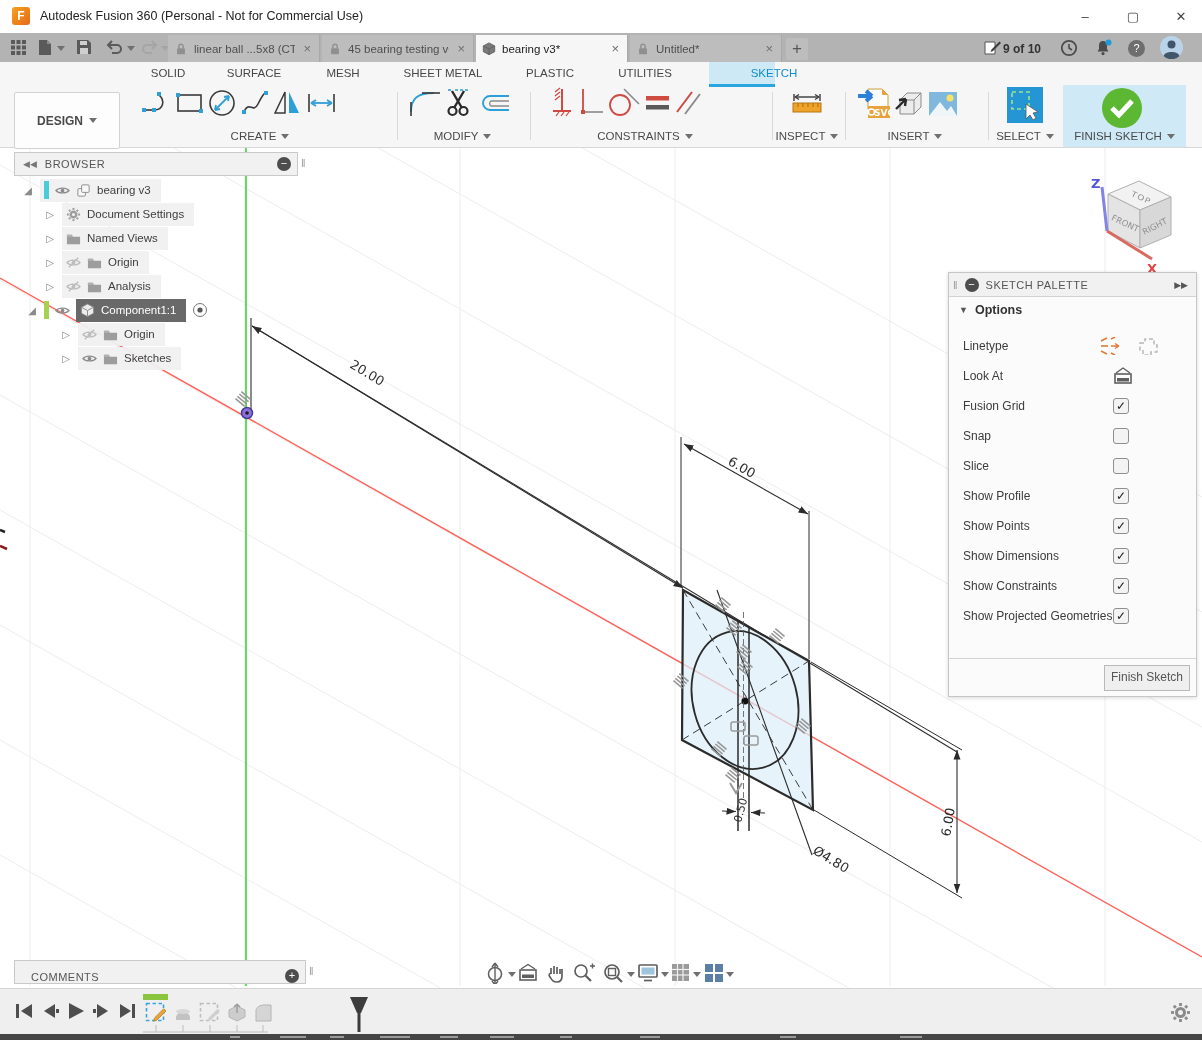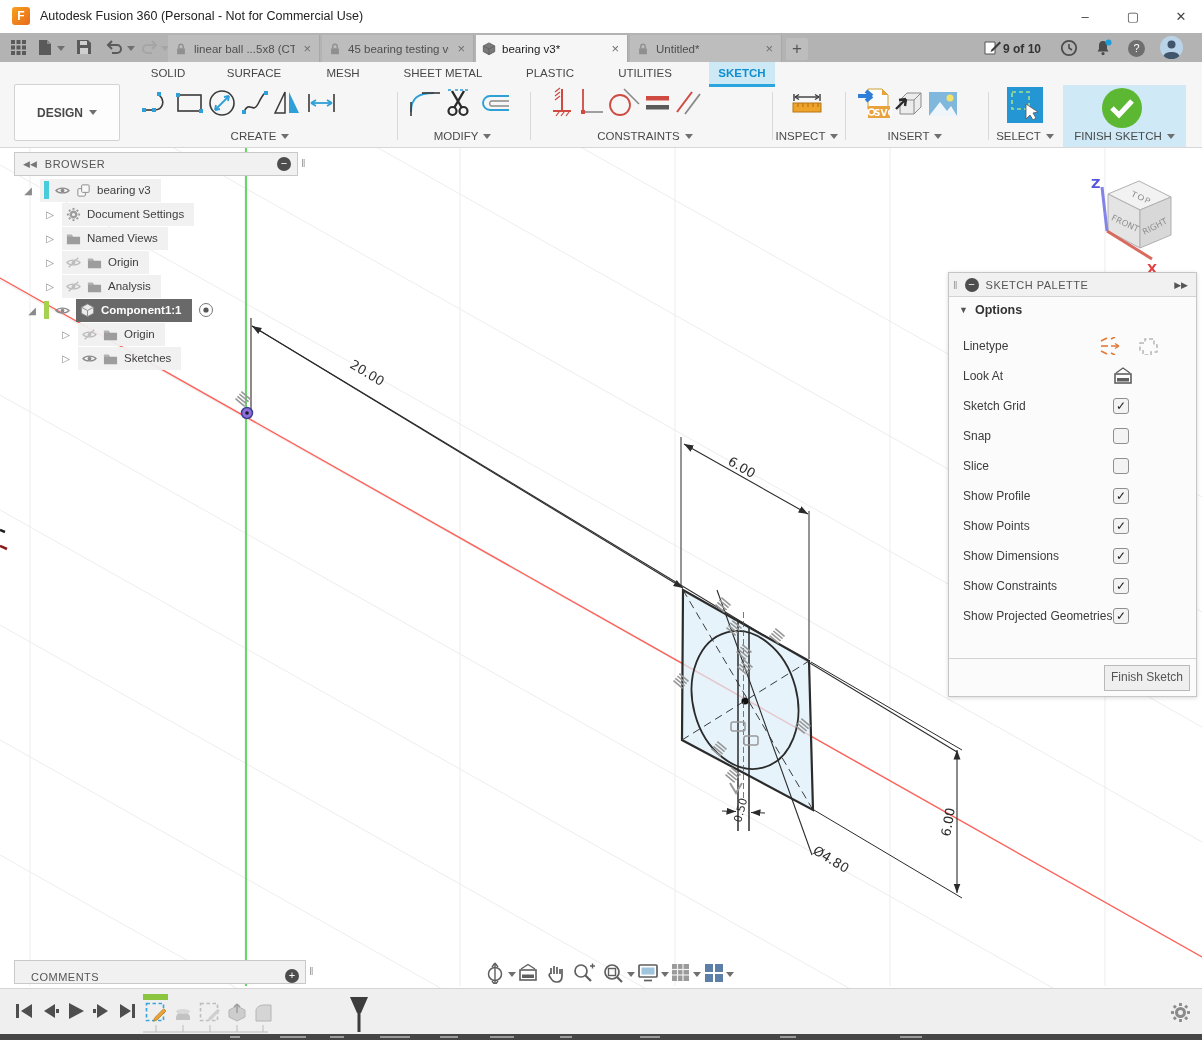"SKETCH" div.wstab { font-weight: bold -> normal; left: 687px -> 719px }
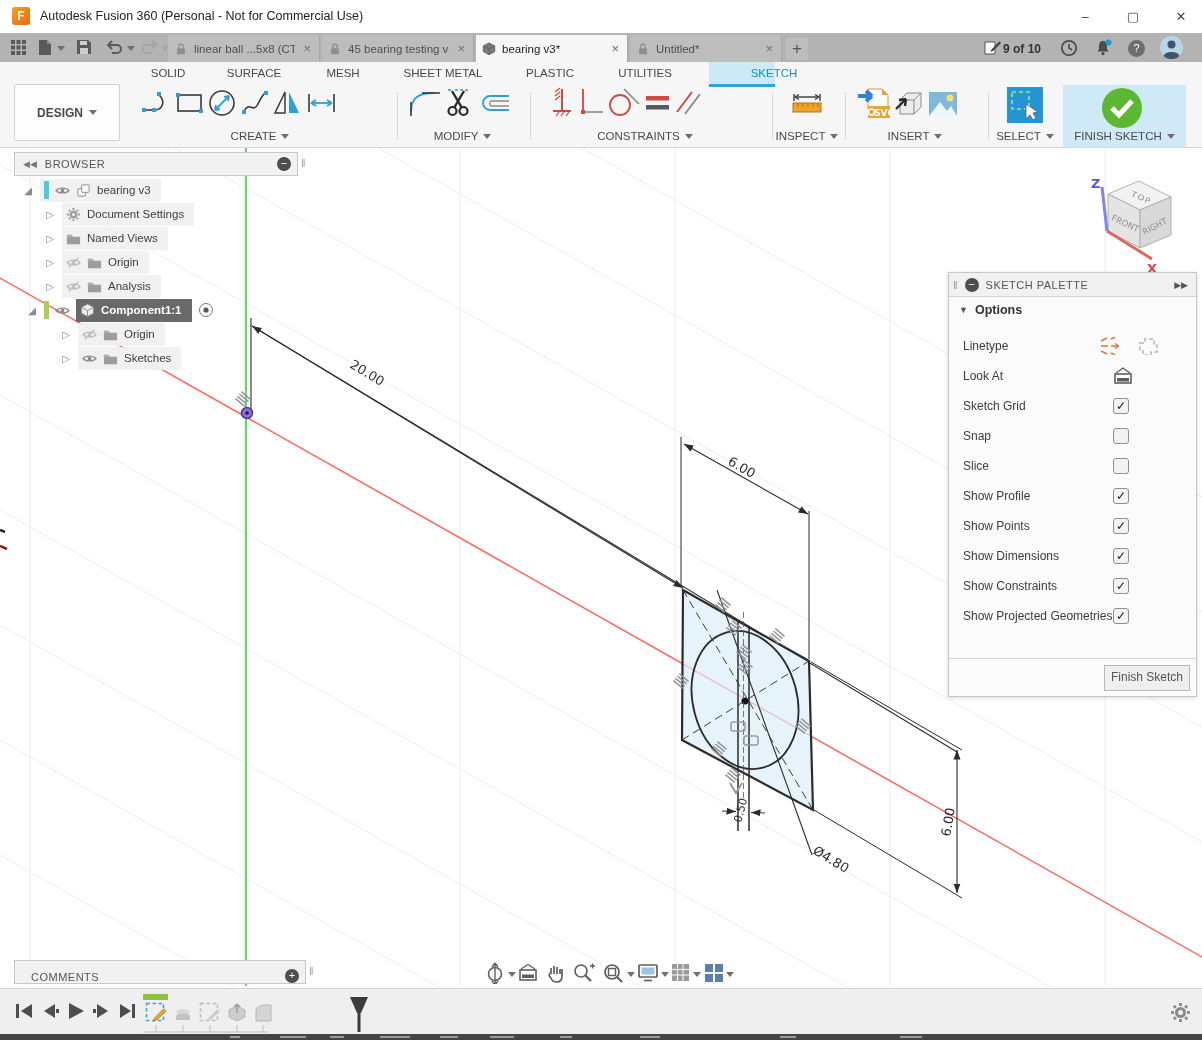"DESIGN" #designbtn { top: 22px -> 30px }
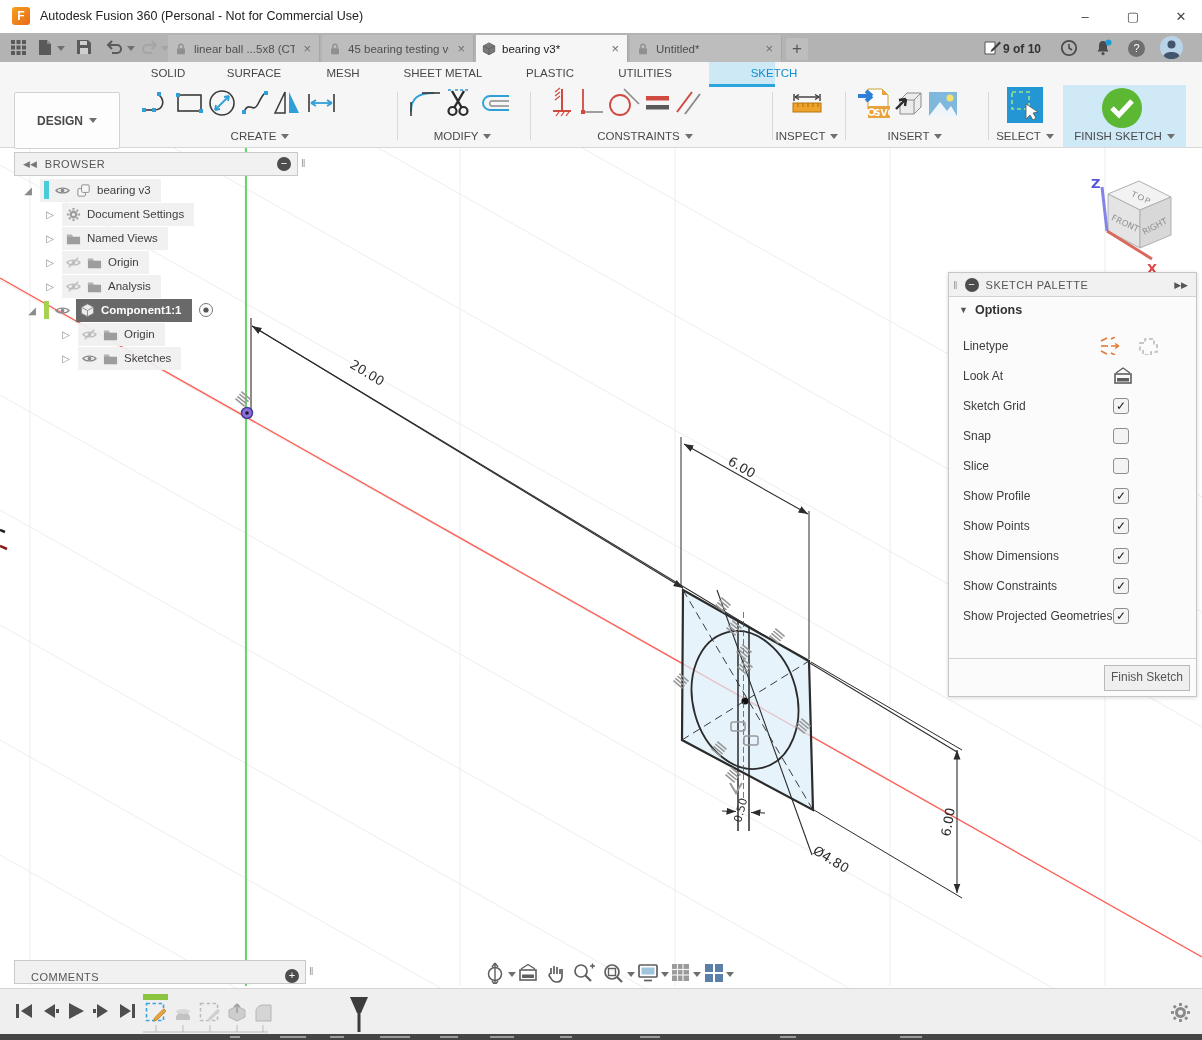"Component1:1" span { font-weight: bold -> normal }
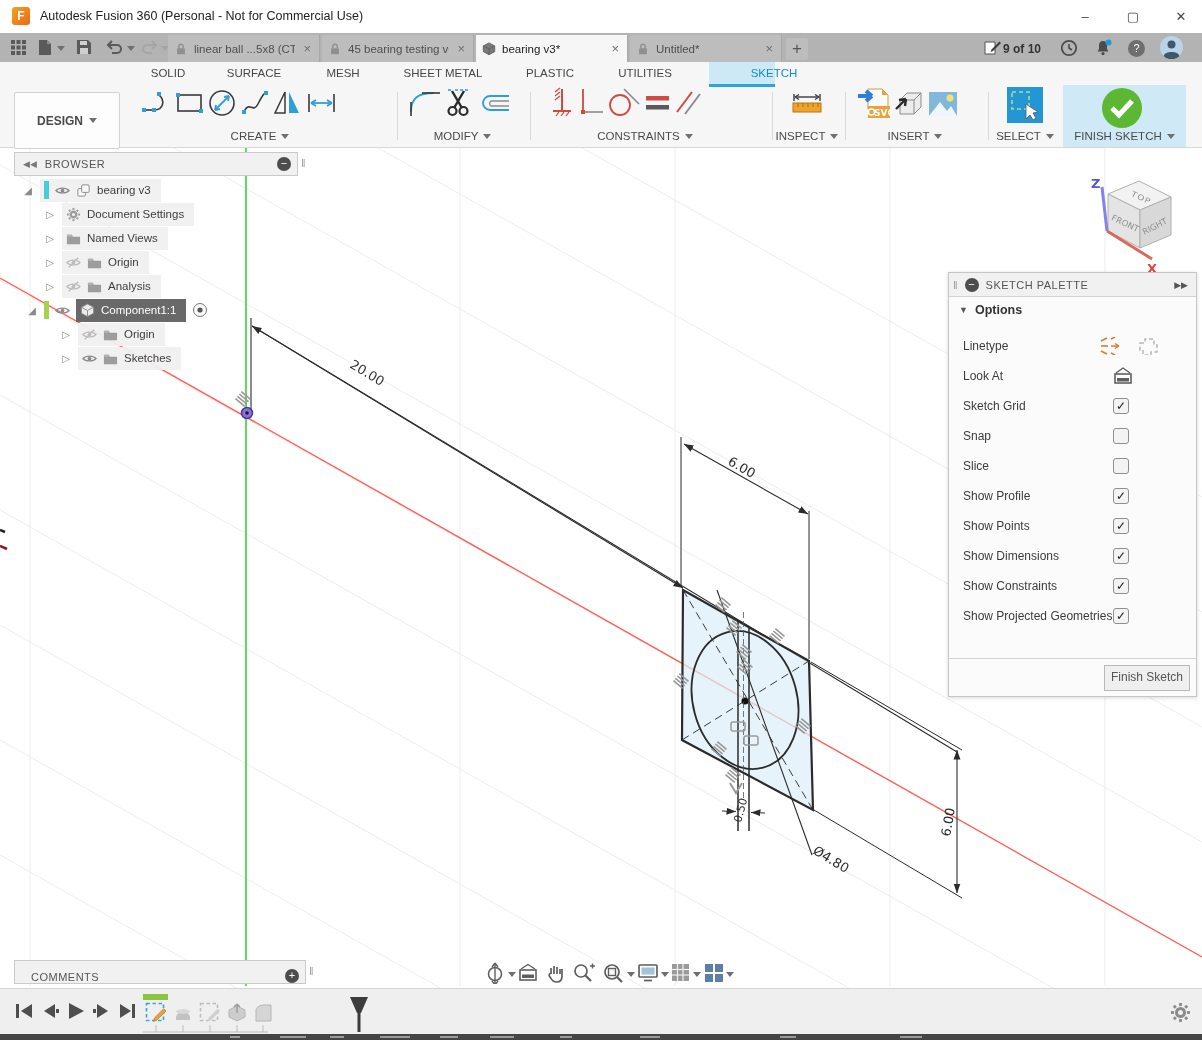"Sketch Grid" span.pallabel { text: Sketch -> Fusion }
